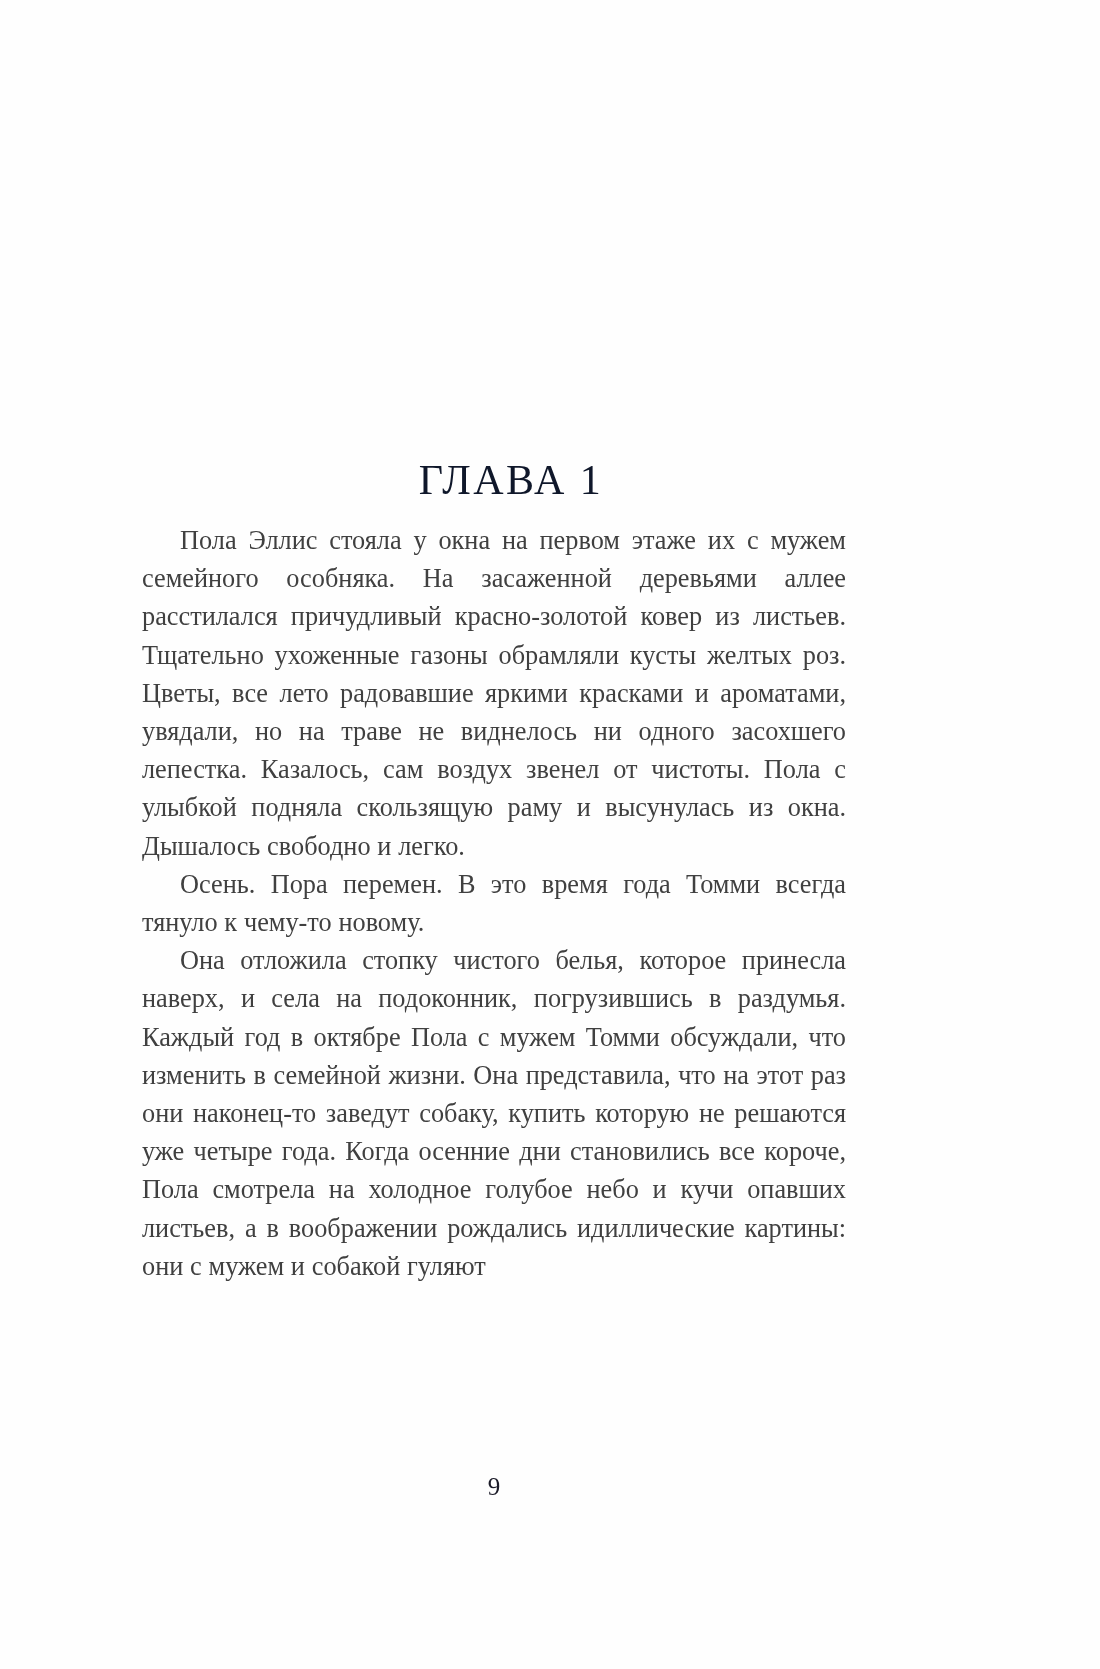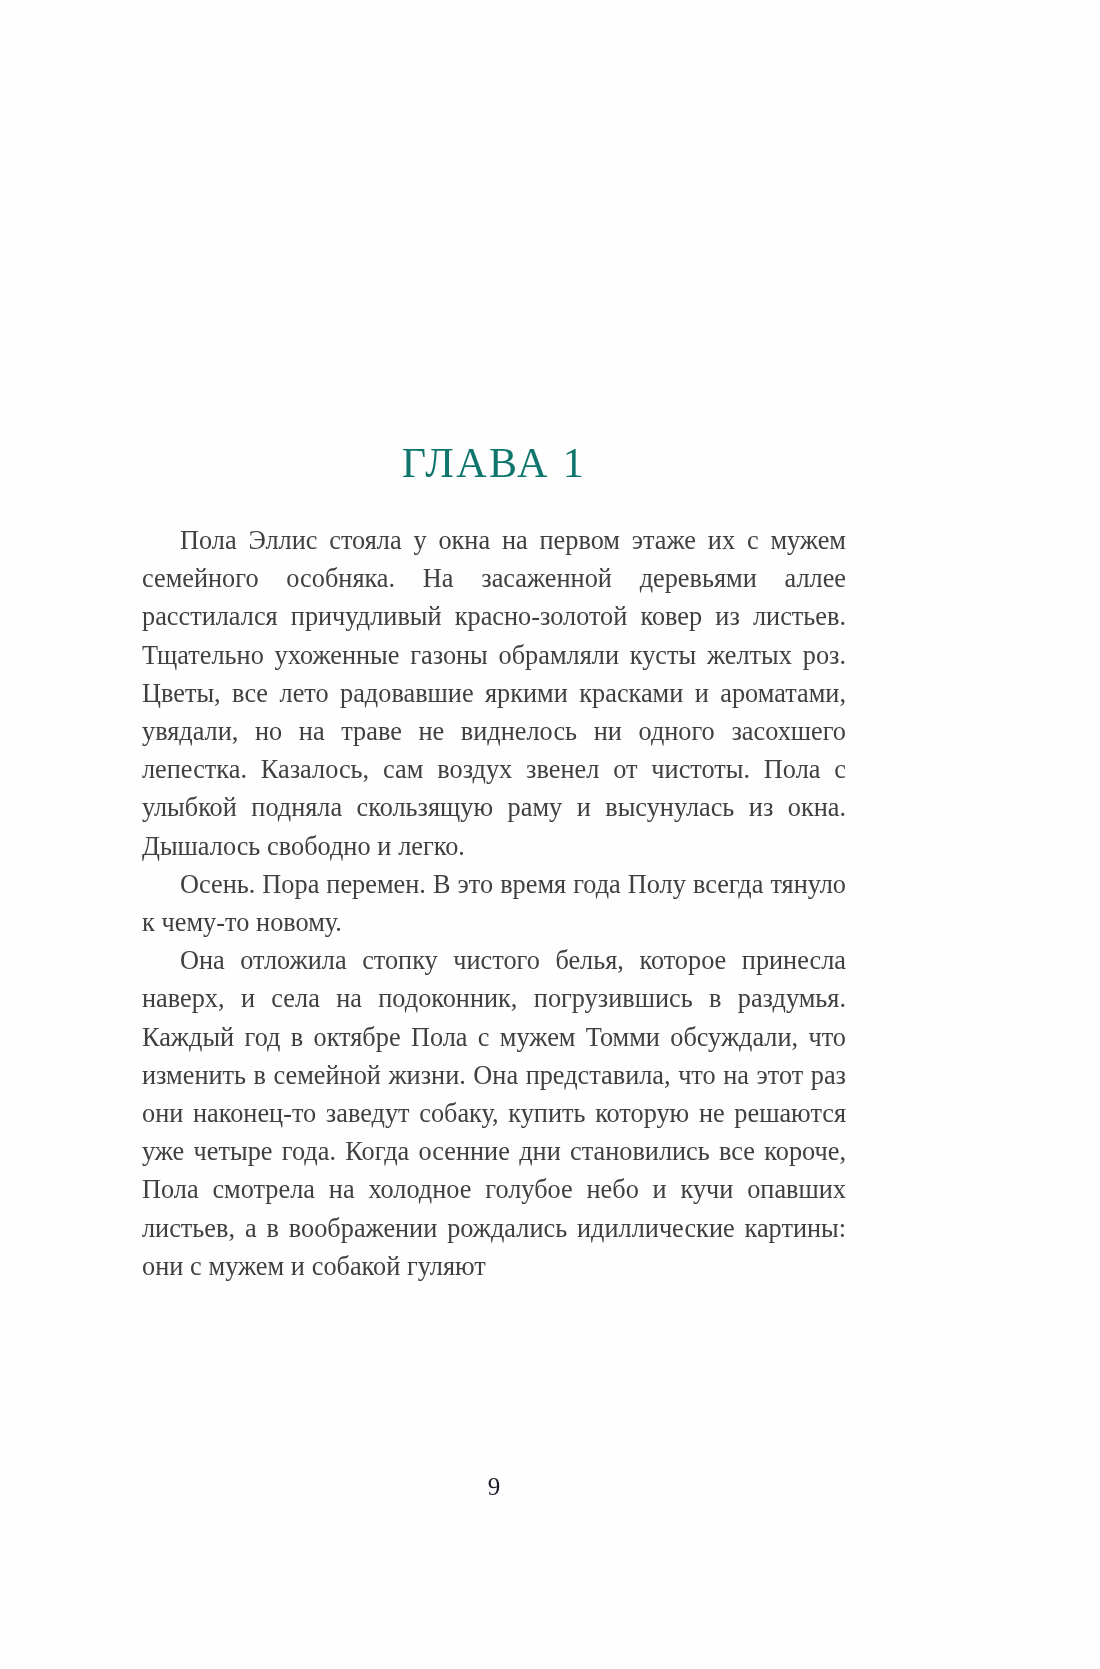"ГЛАВА 1" .chapter-heading { color: #0f766e -> #0f172a; margin: 0 -> 17px }
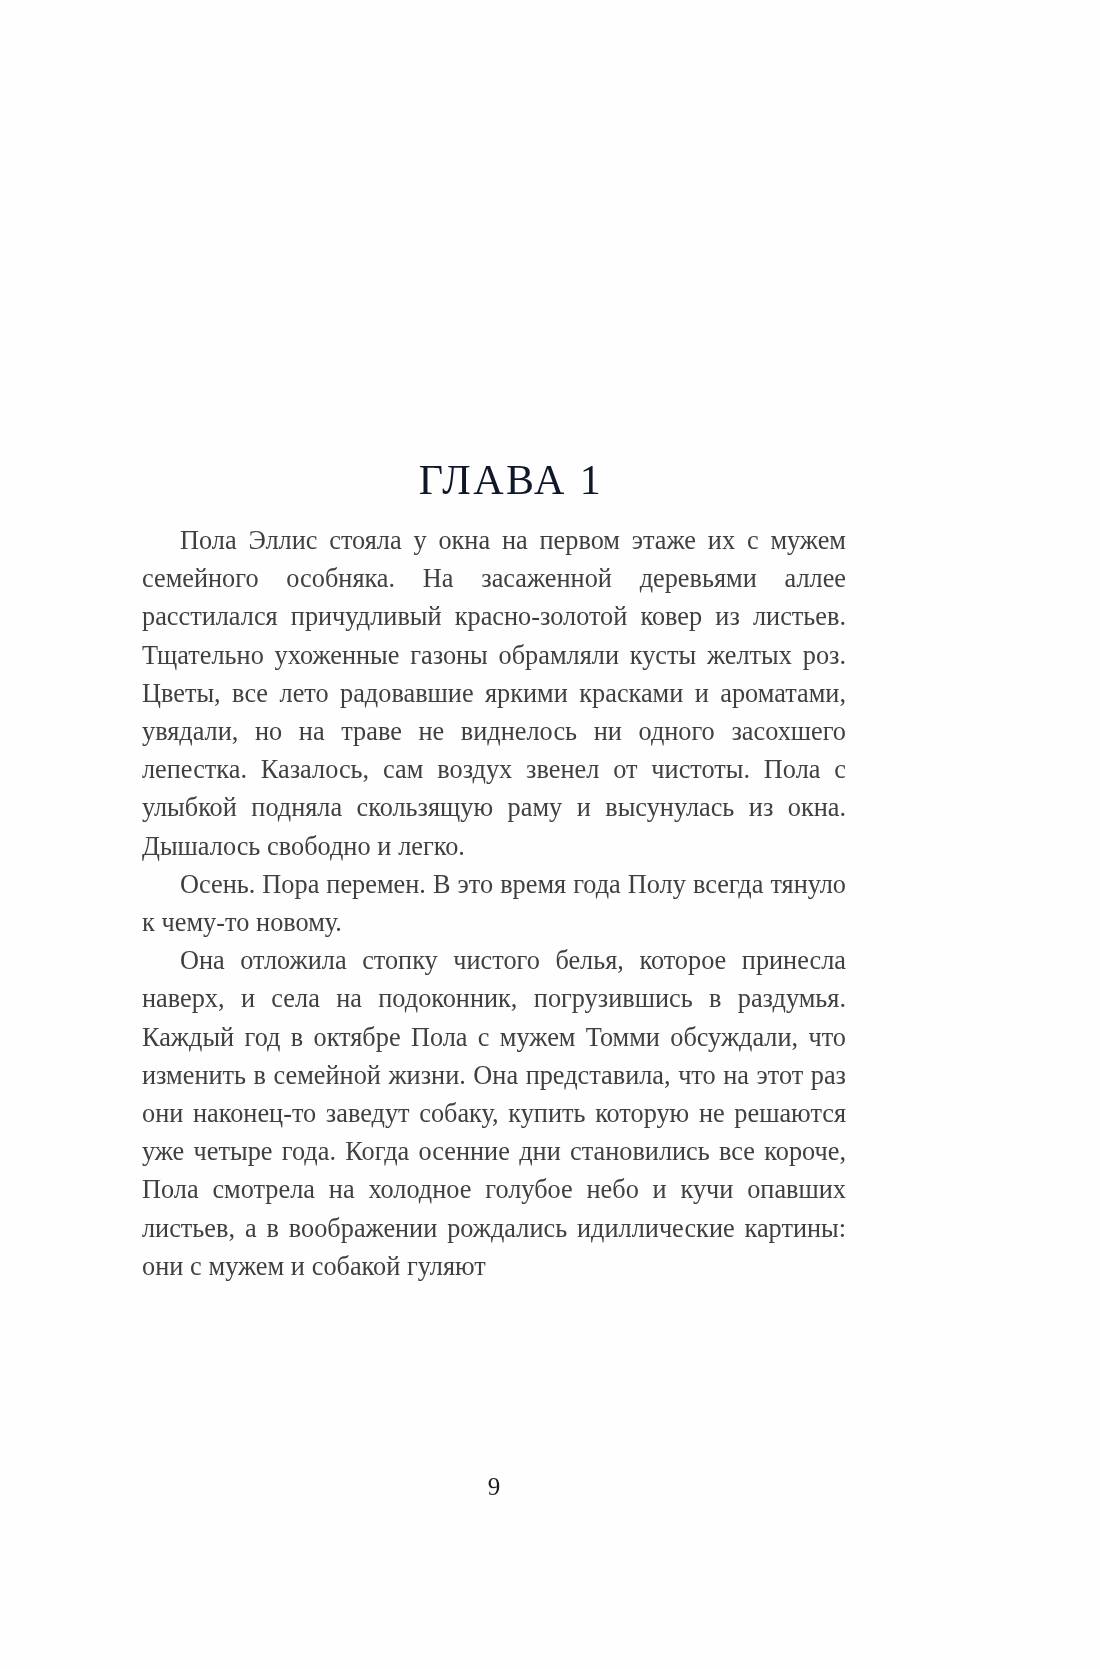"Осень. Пора перемен. В это" p.paragraph { text: Полу -> Томми }
